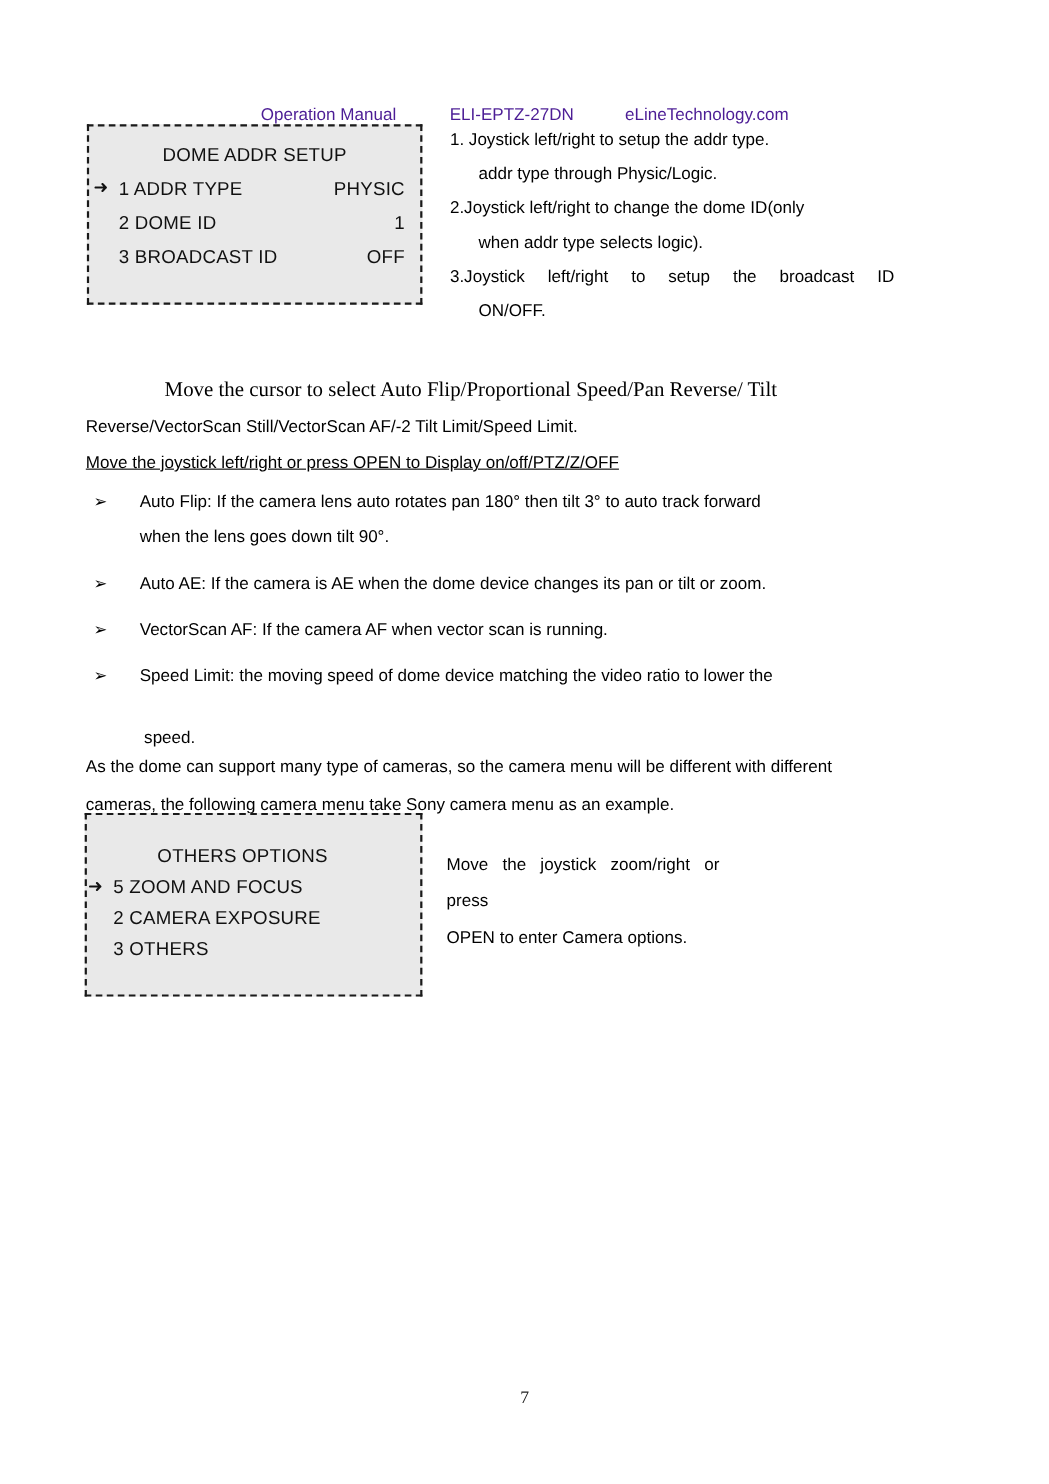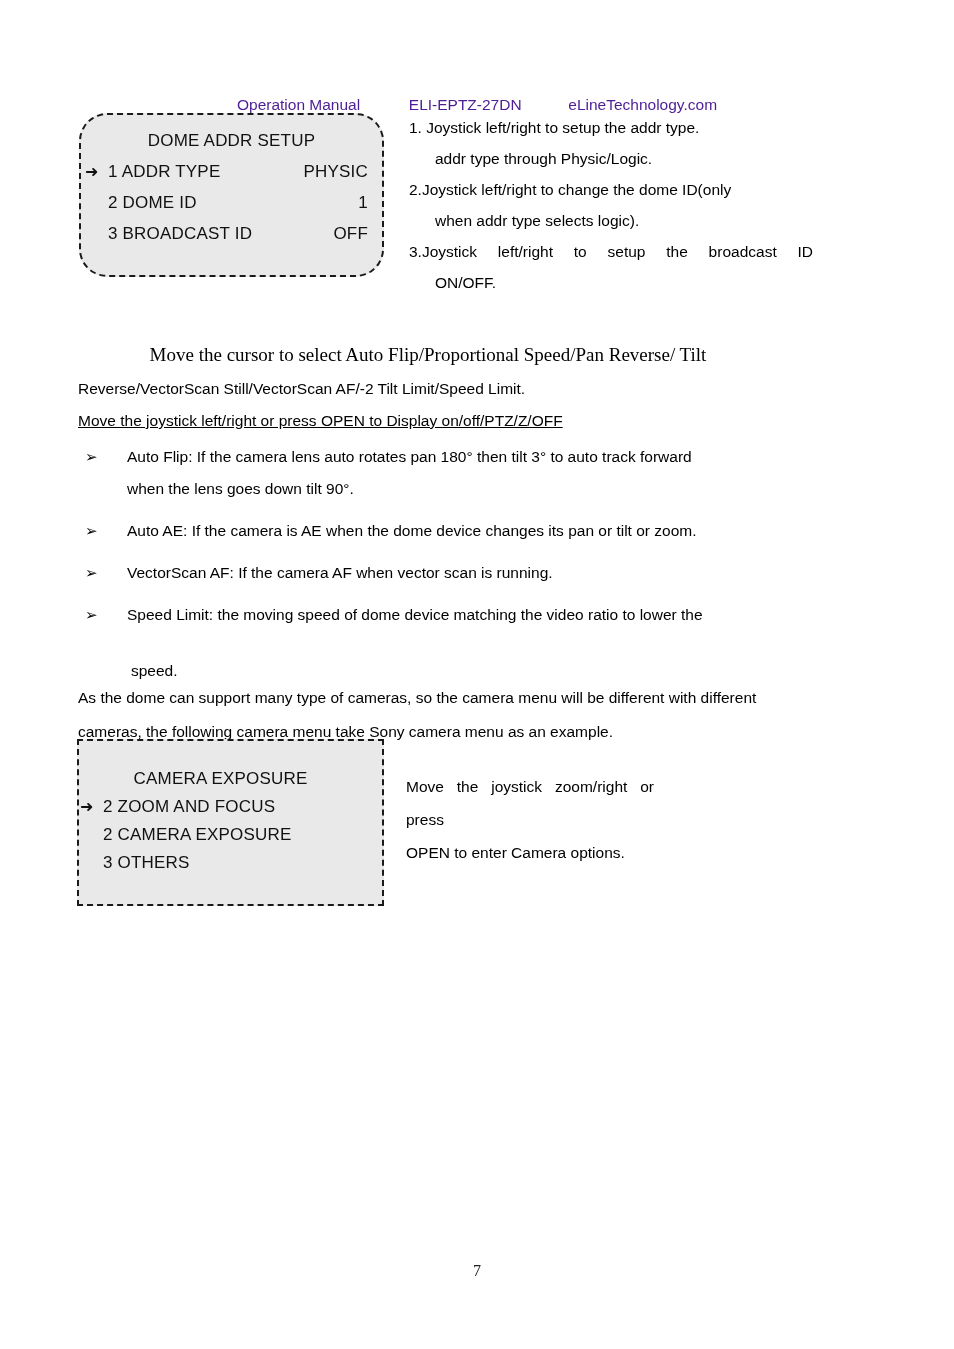"DOME ADDR SETUP" .osd-box.box1 { border-radius: 28px -> none }
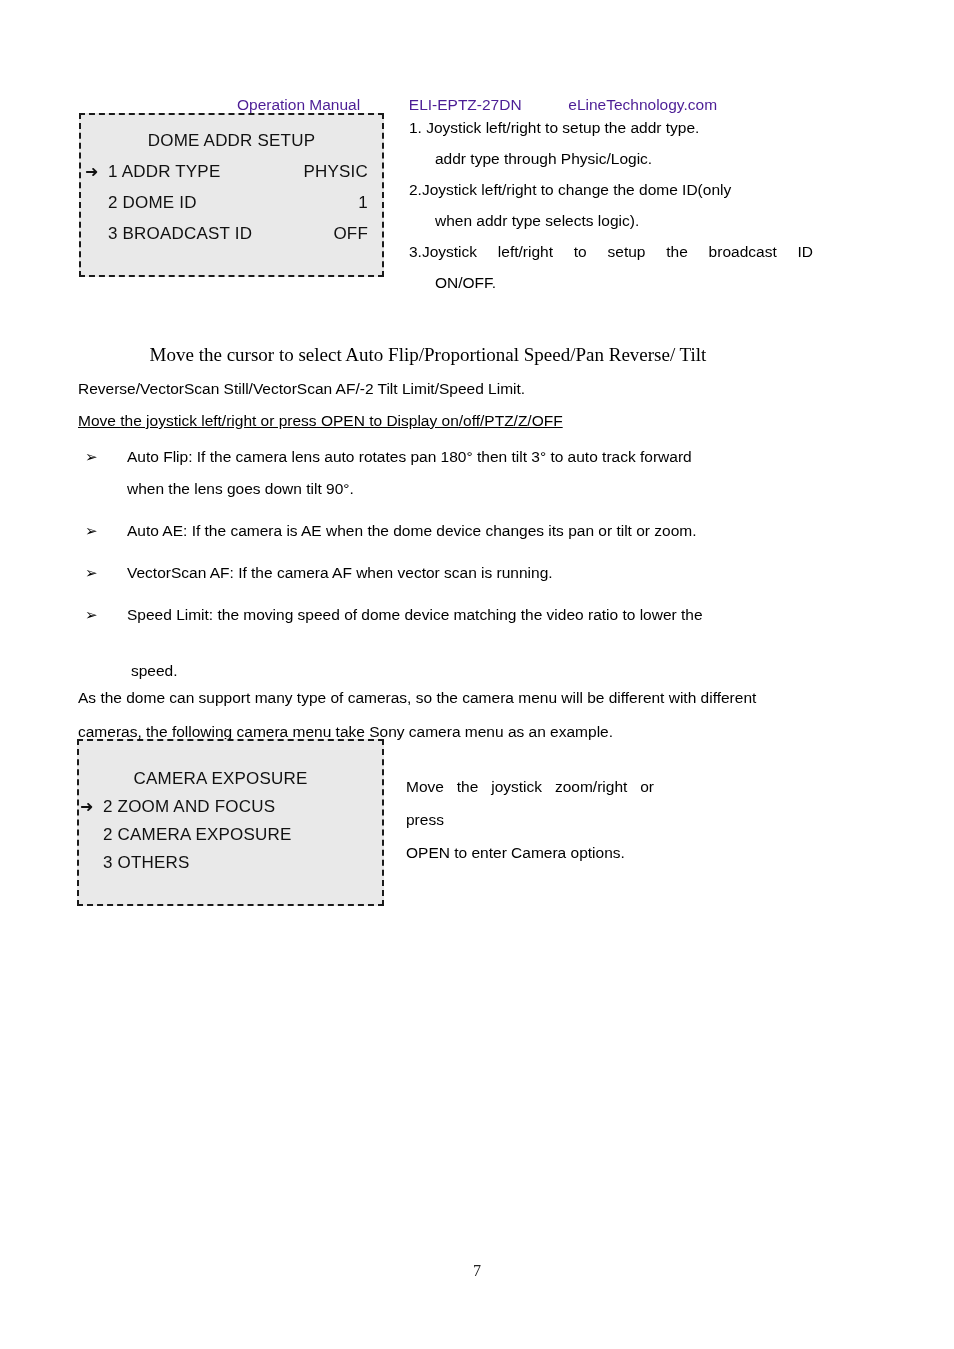"CAMERA EXPOSURE" div.osd-title { text: CAMERA EXPOSURE -> OTHERS OPTIONS }
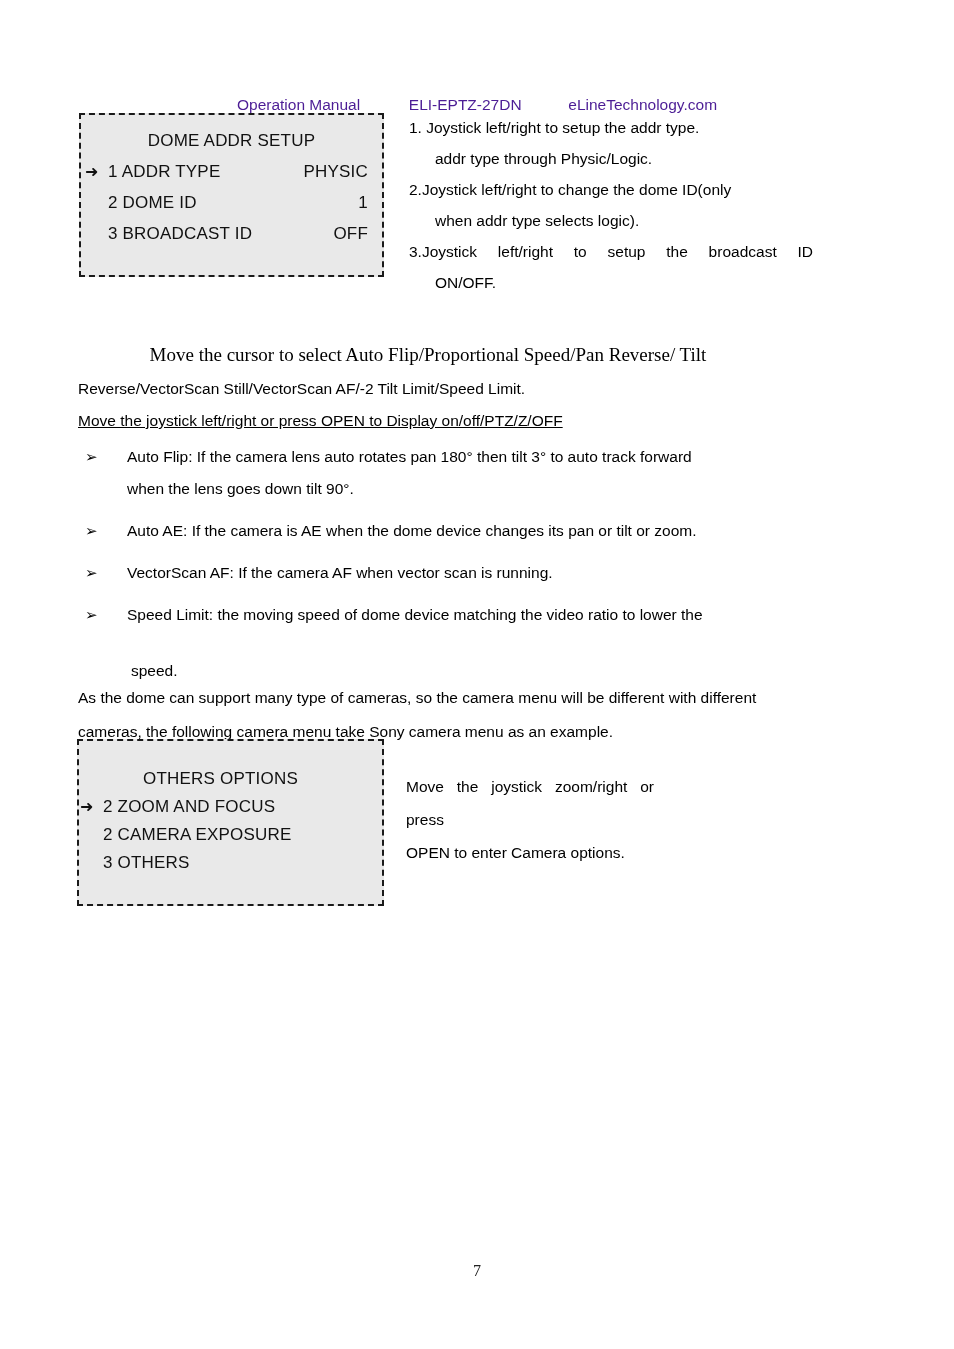"2 ZOOM AND FOCUS" span.osd-label { text: 2 -> 5 }
